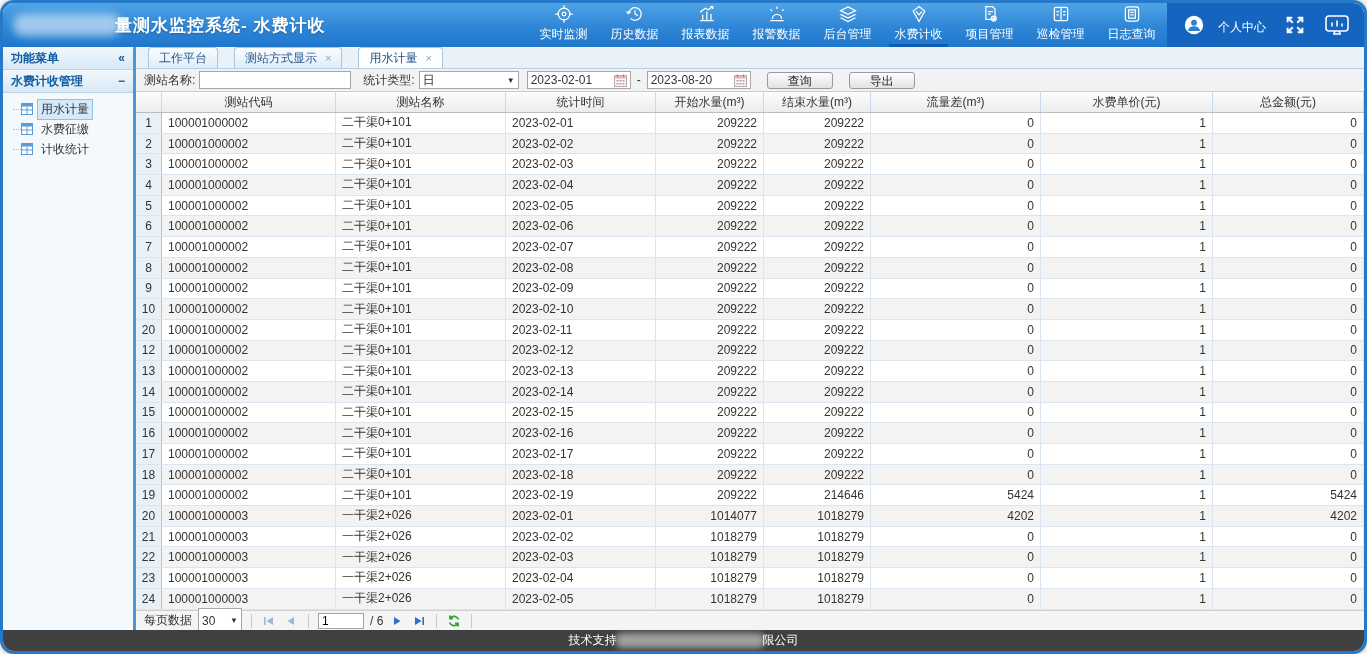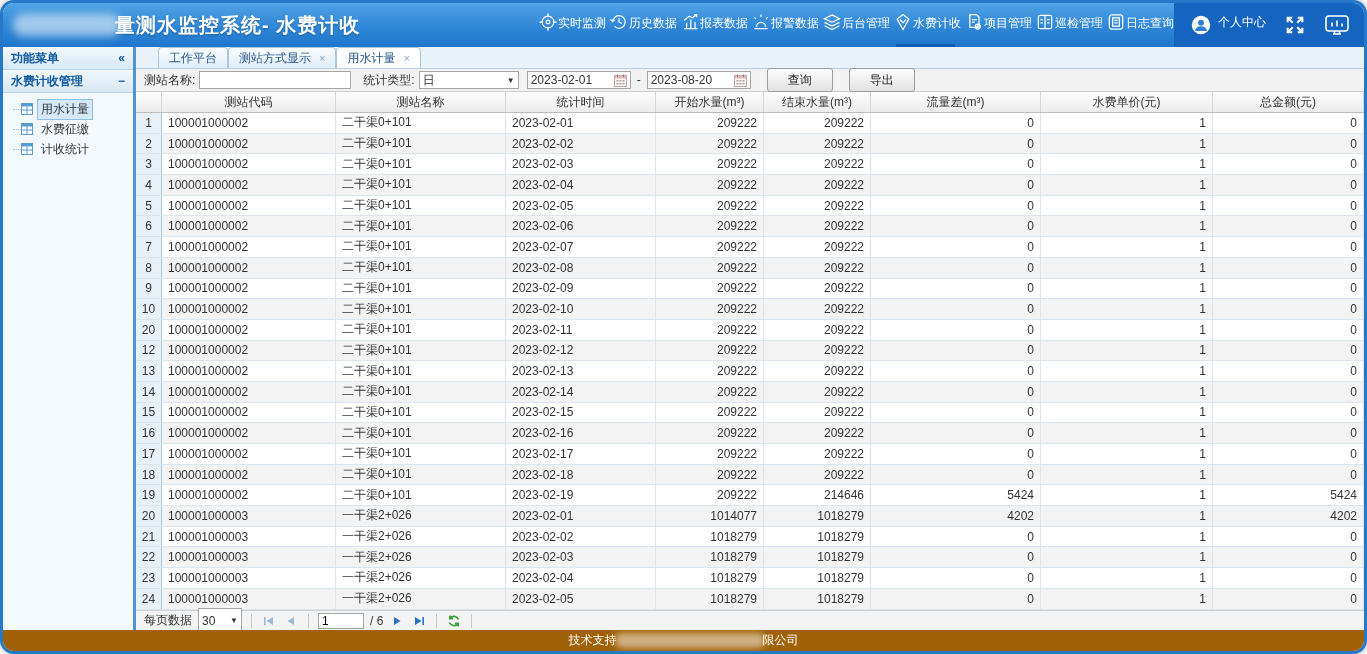"量测水监控系统- 水费计收" .app-title { font-size: 20px -> 17px }
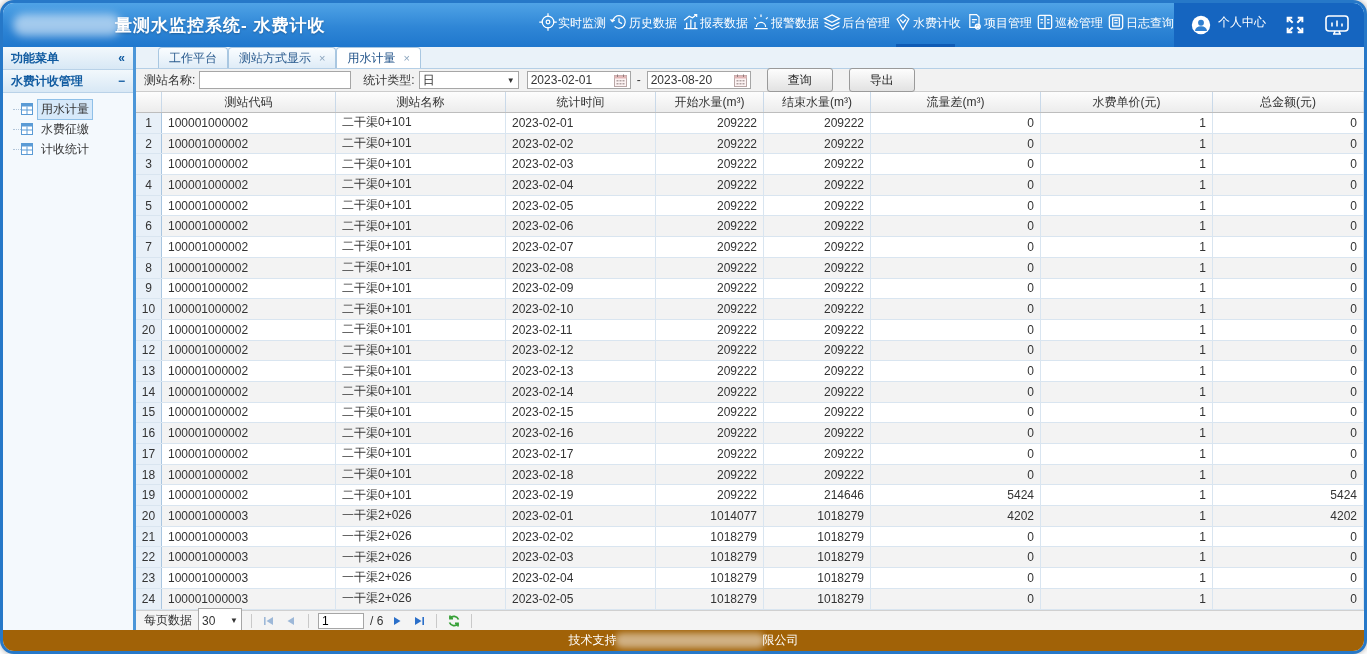"实时监测" .nav-item { flex-direction: row -> column }
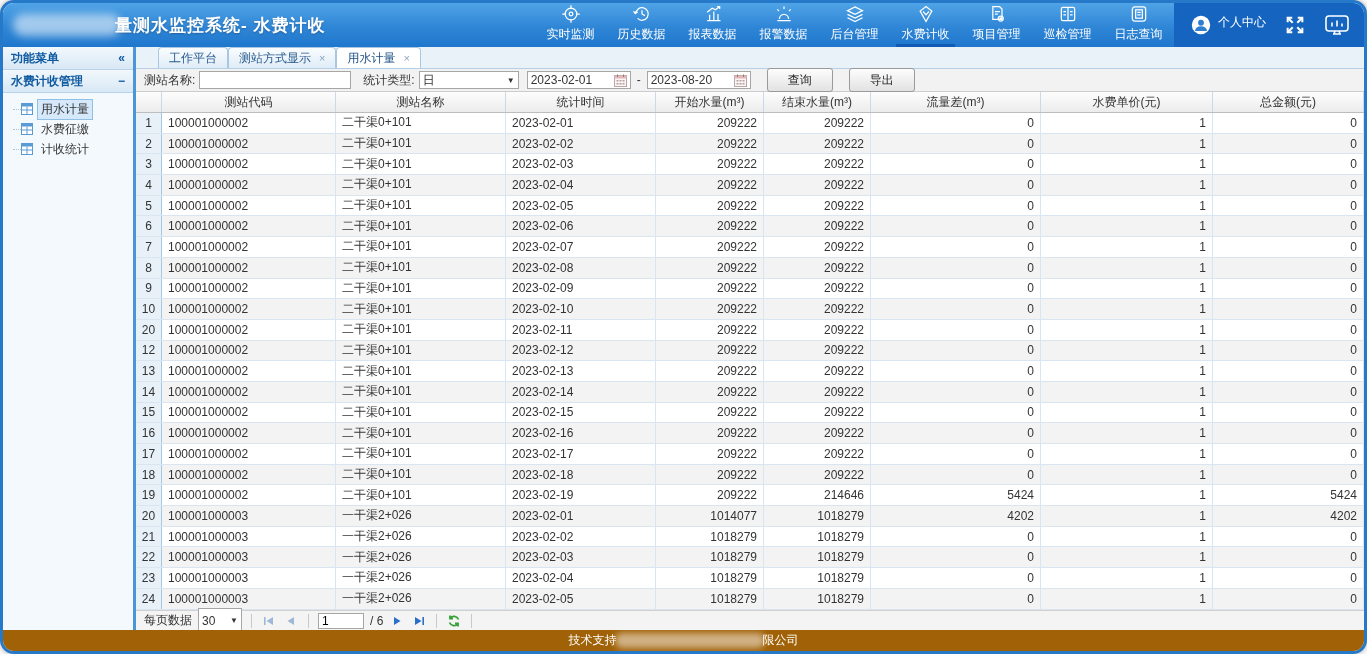"个人中心" .user-center { align-items: flex-start -> flex-end; gap: 6px -> 13px }
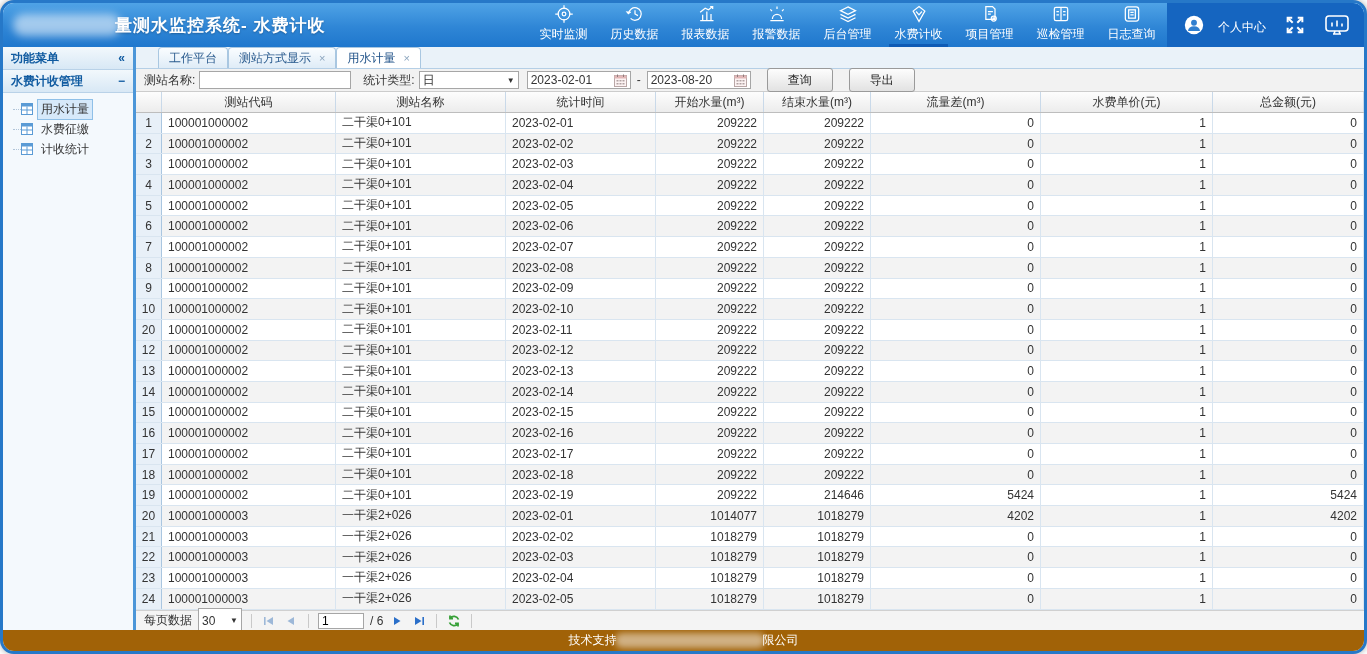"工作平台" .tabbar { gap: 0 -> 16px; padding-left: 22px -> 12px }
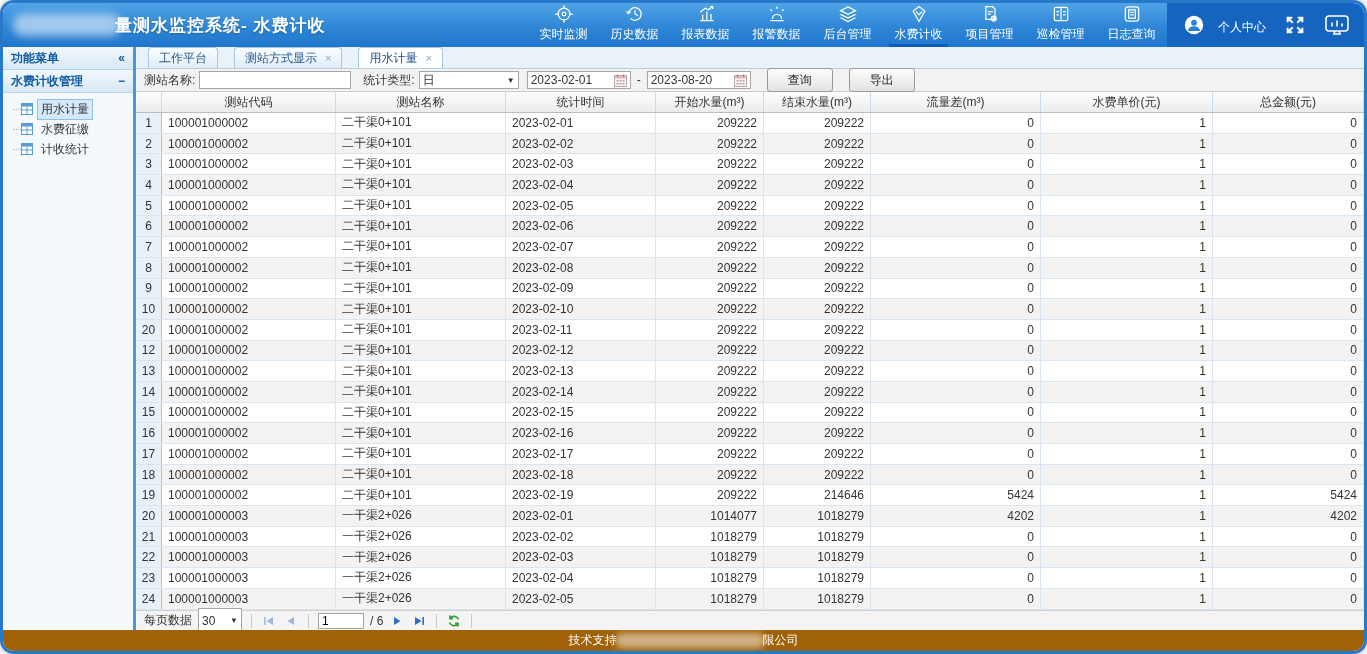"查询" .btn { height: 24px -> 17px }
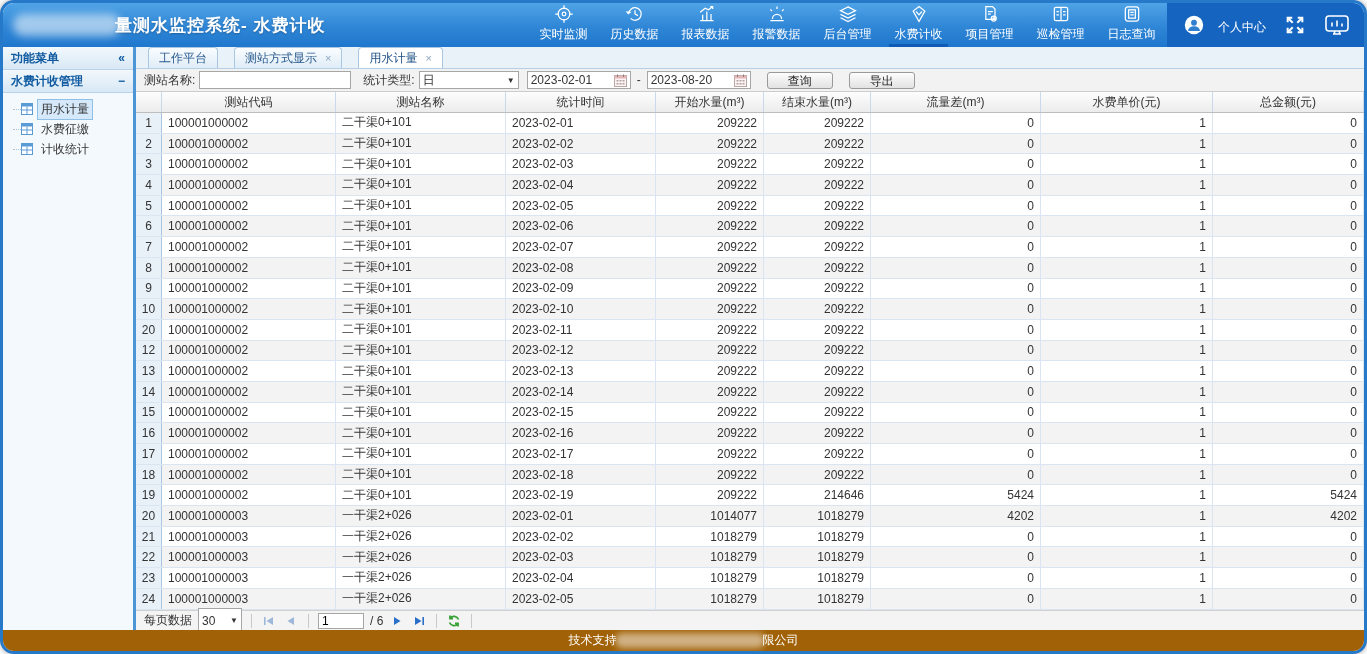"技术支持" .app-footer { background: #a16207 -> #404040 }
